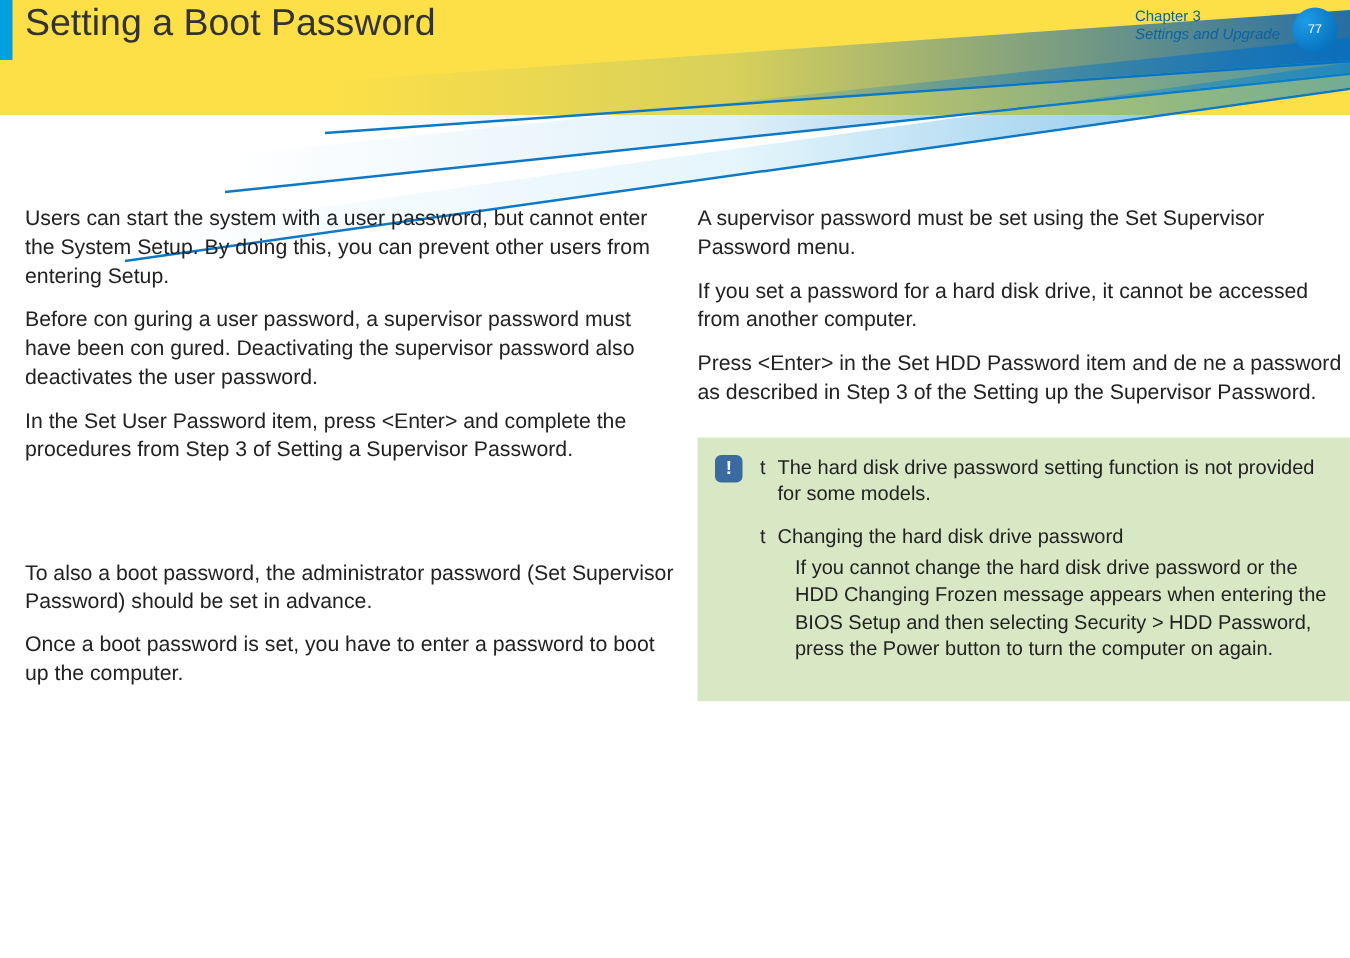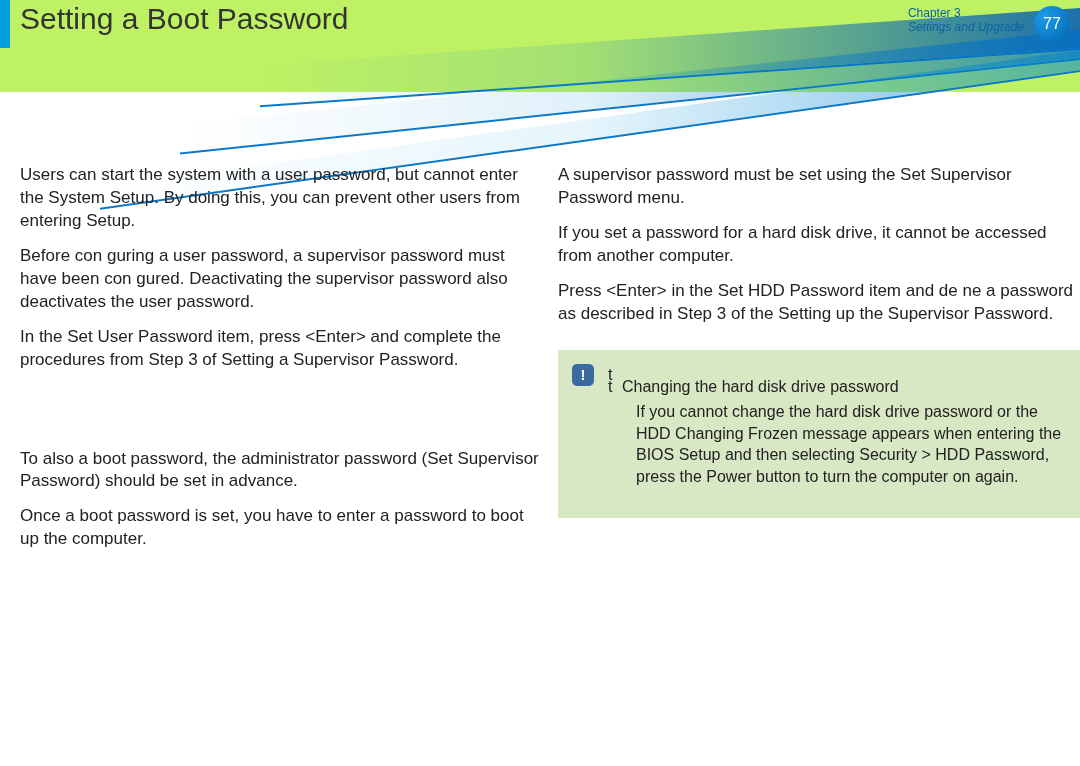"Setting a Boot Password" .banner { background: #bef264 -> #fde047 }
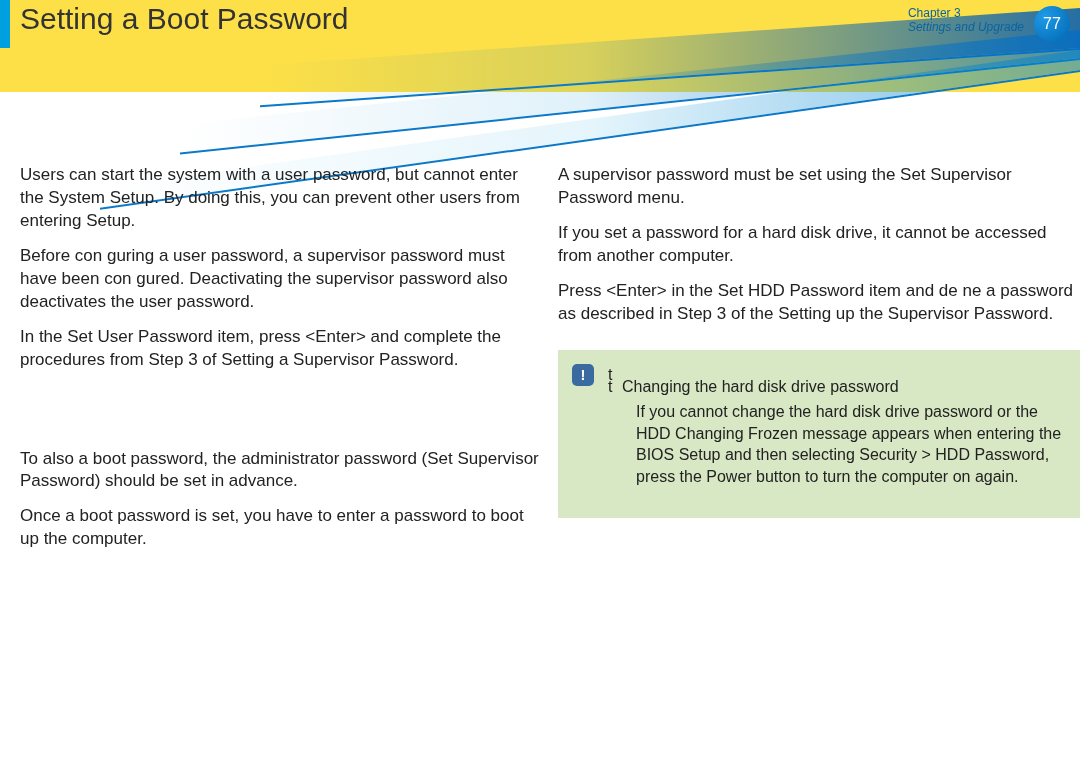"77" .page-badge { font-size: 16px -> 10px }
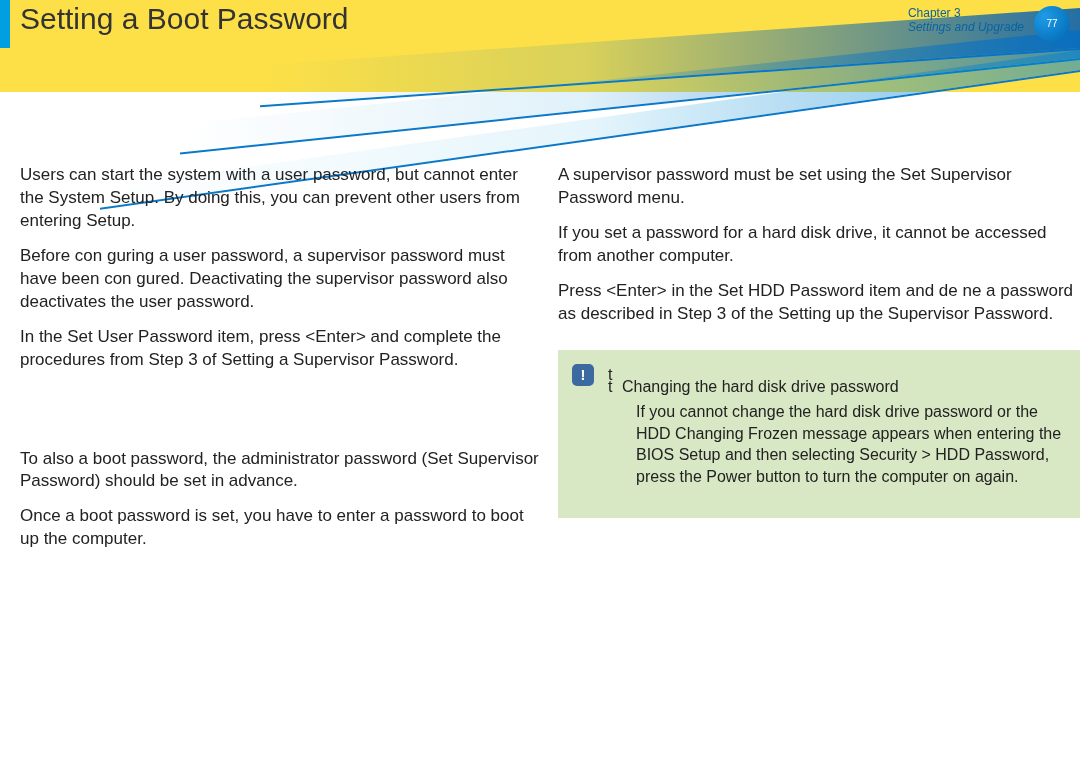"The hard disk drive password" span { html: none -> <span>The hard disk drive password setting function is not provided for some models.</span> }
